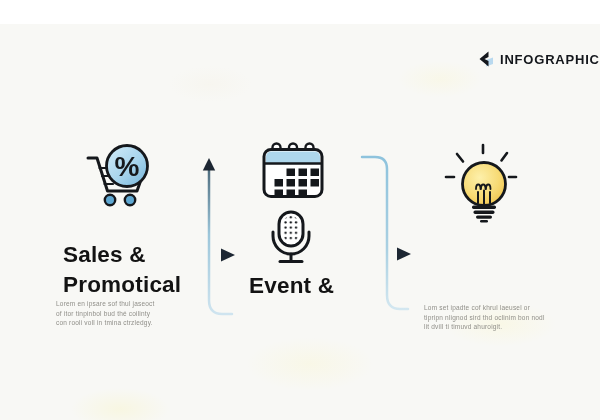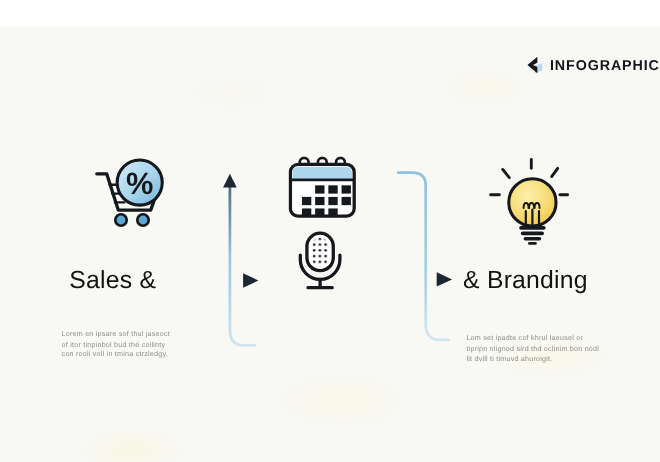"Sales &" .heading { font-weight: normal -> bold }
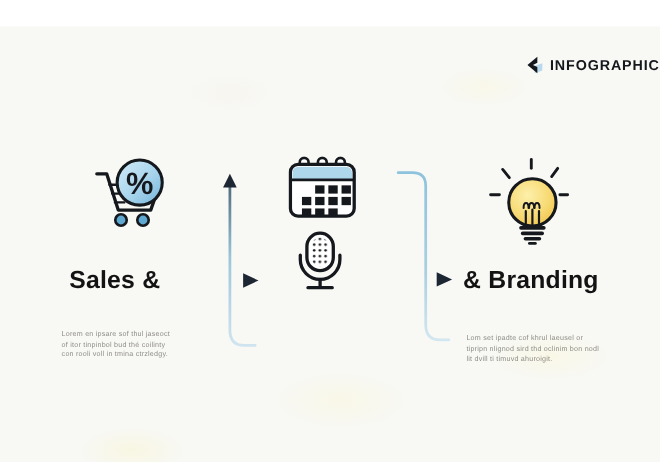"& Branding" div { html: <div>&amp; Branding</div> -> none }
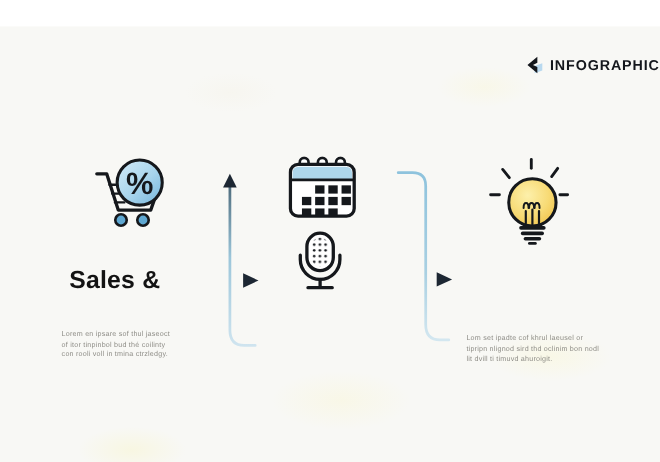"Promotical" div { html: none -> <div>Promotical</div> }
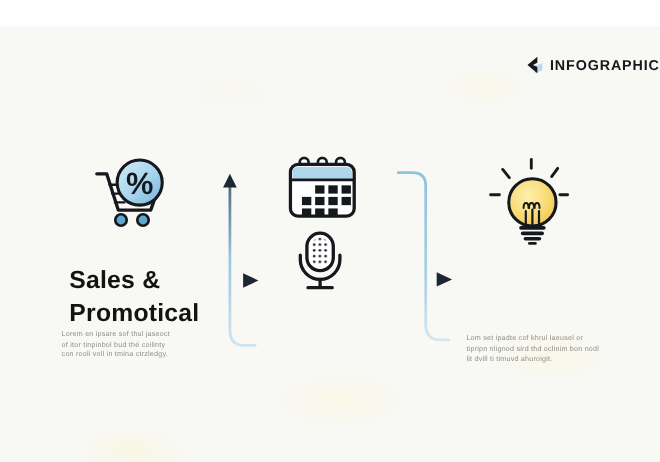"Event &" div { html: none -> <div>Event &amp;</div> }
